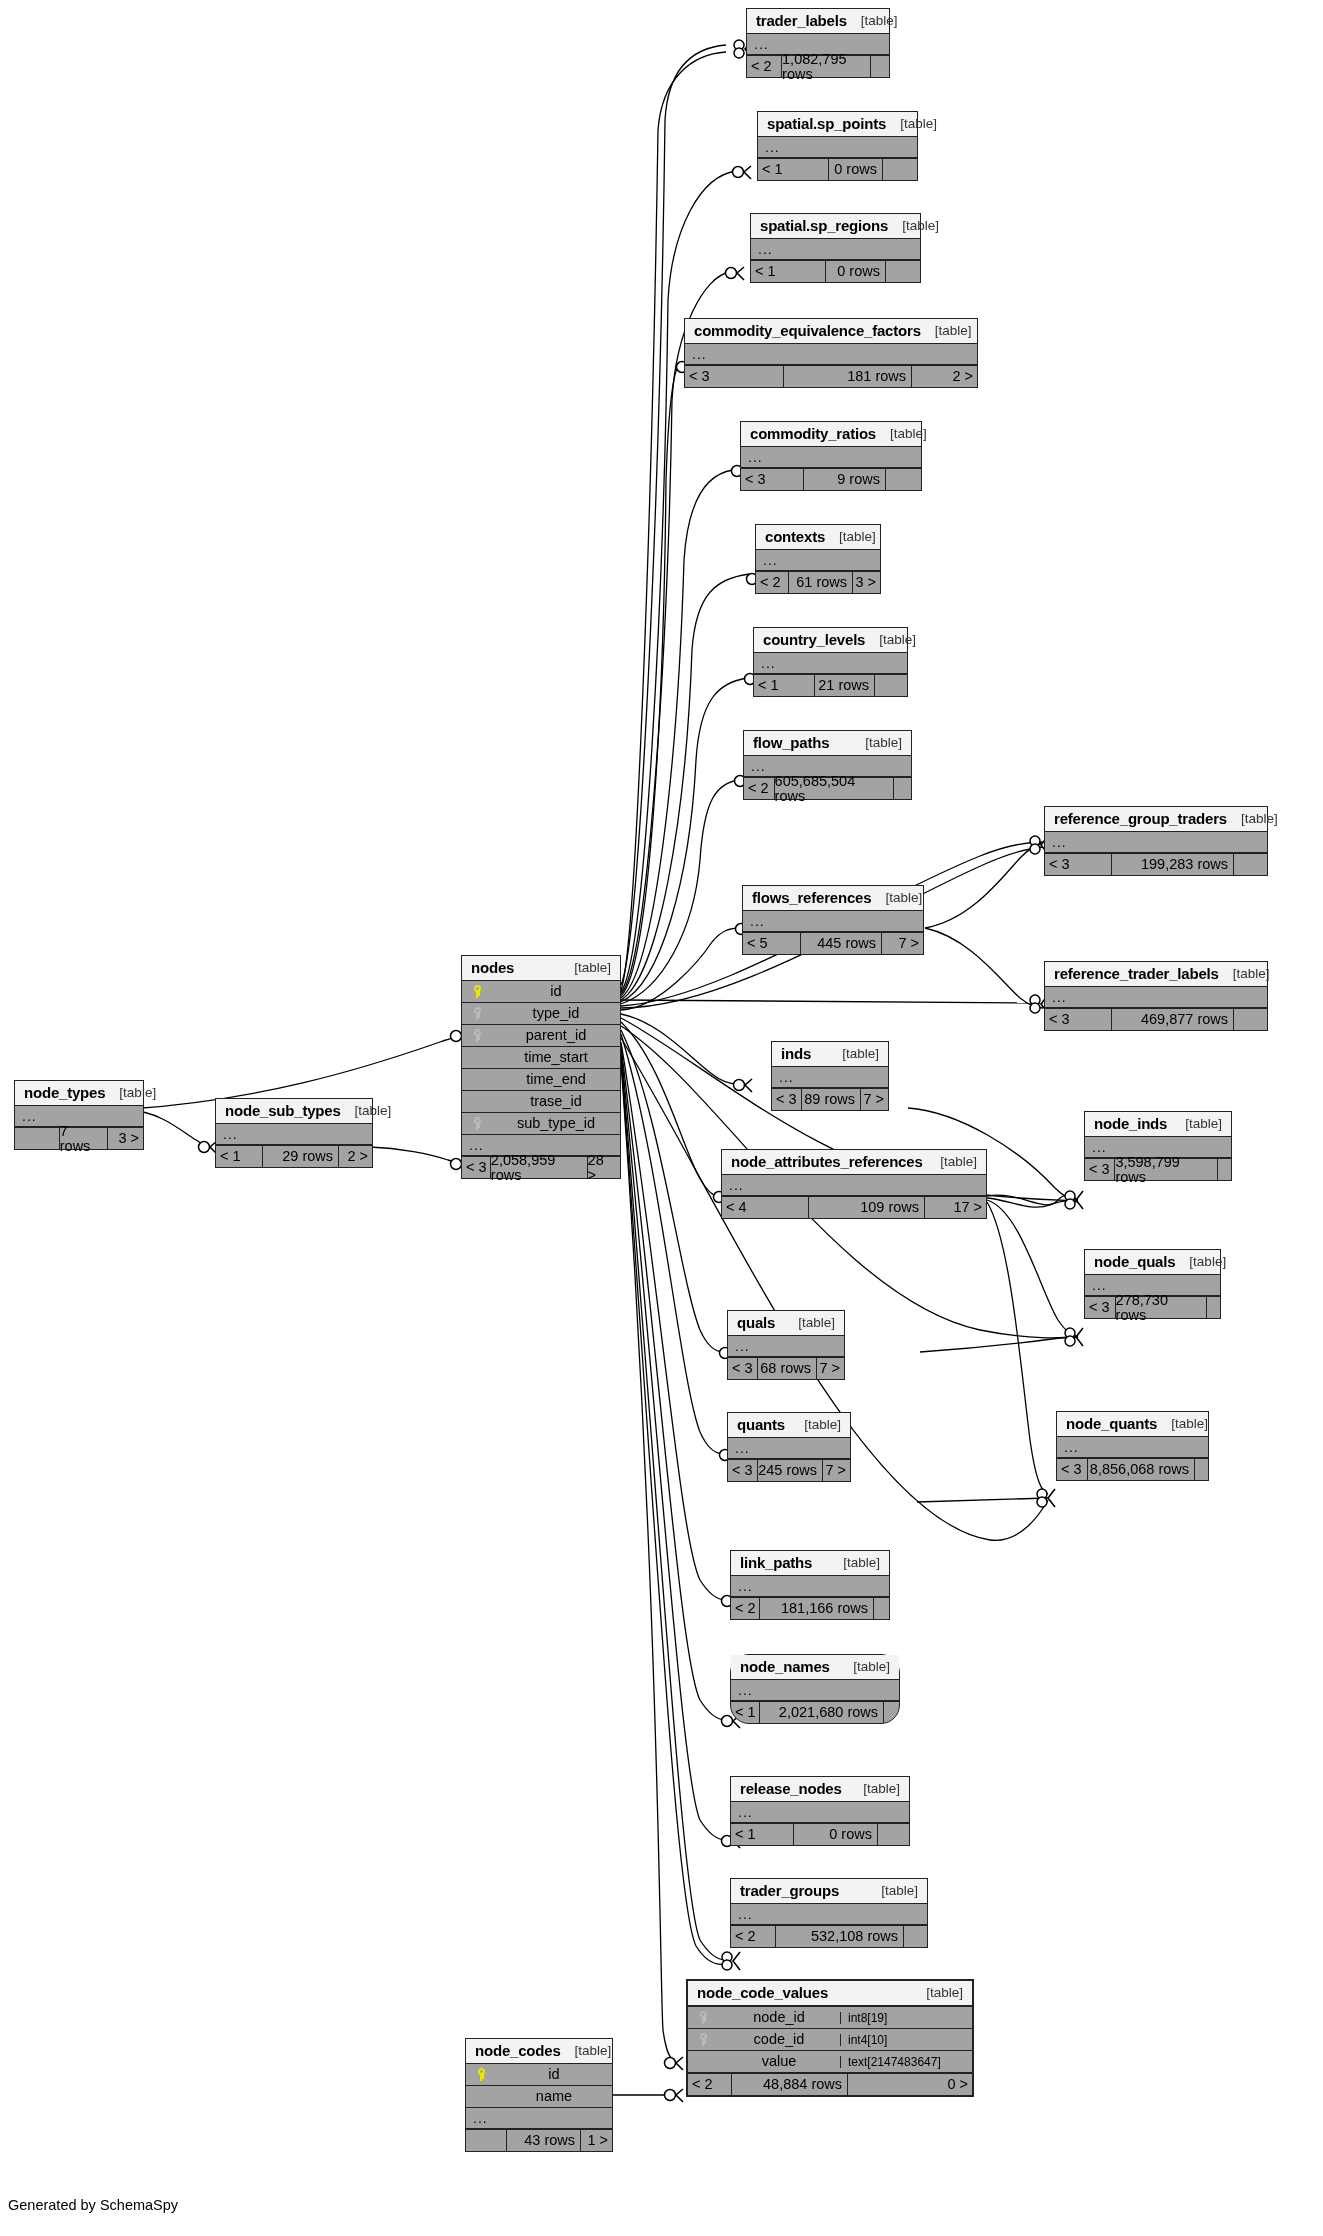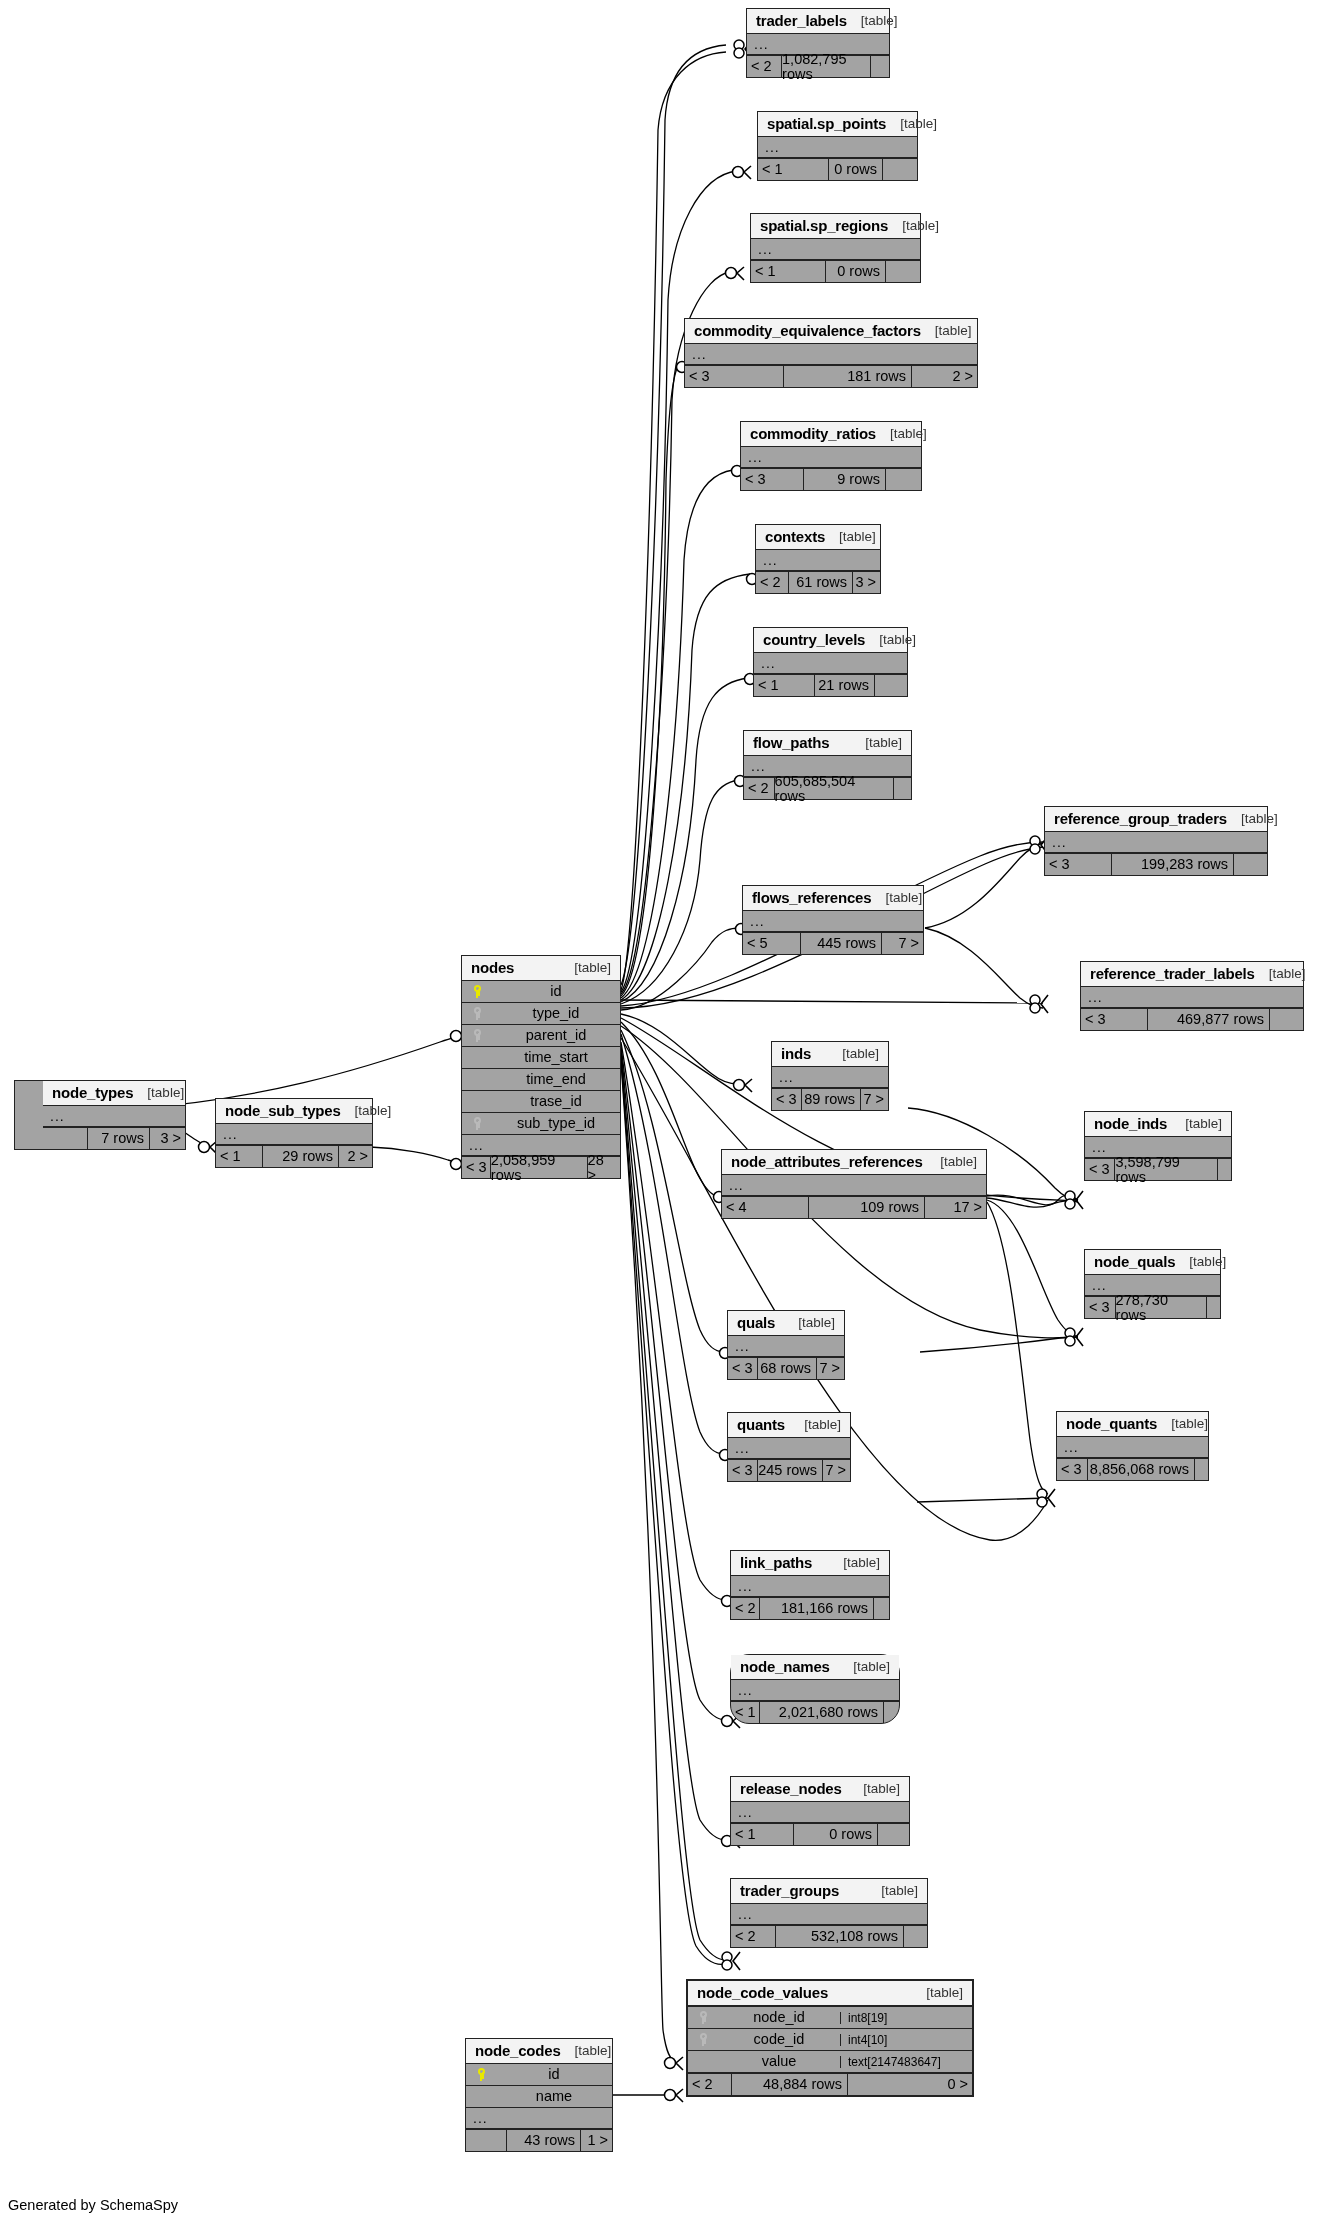"reference_trader_labels" div.tbl { margin-left: 36px -> none }
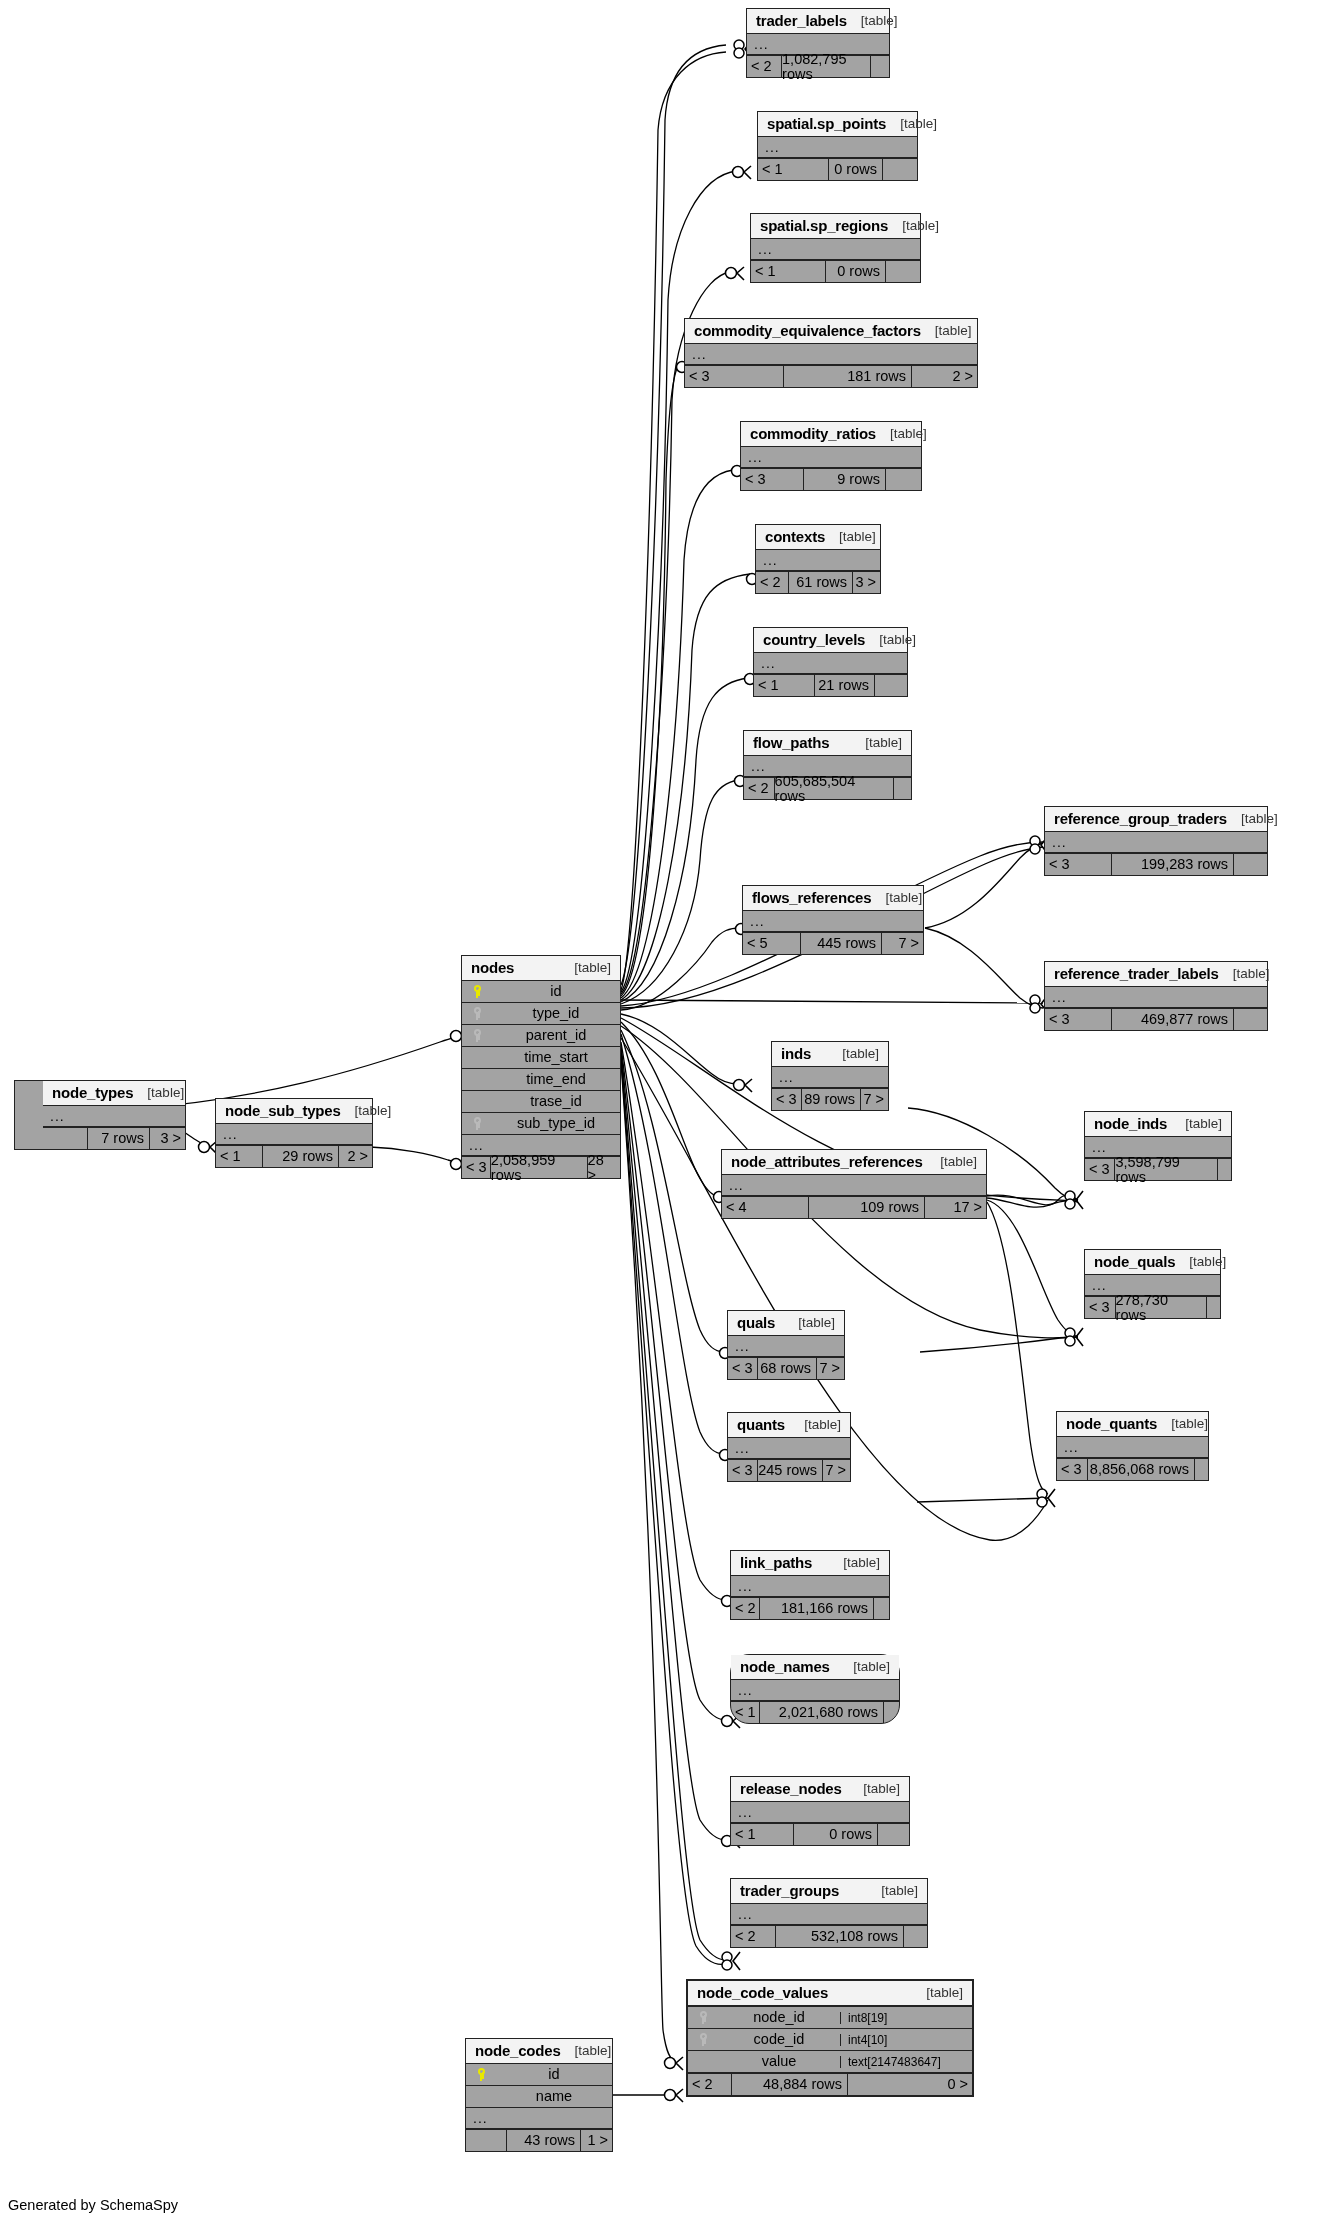"node_types" div.tbl { padding-left: 28px -> none; width: 172px -> 130px }
